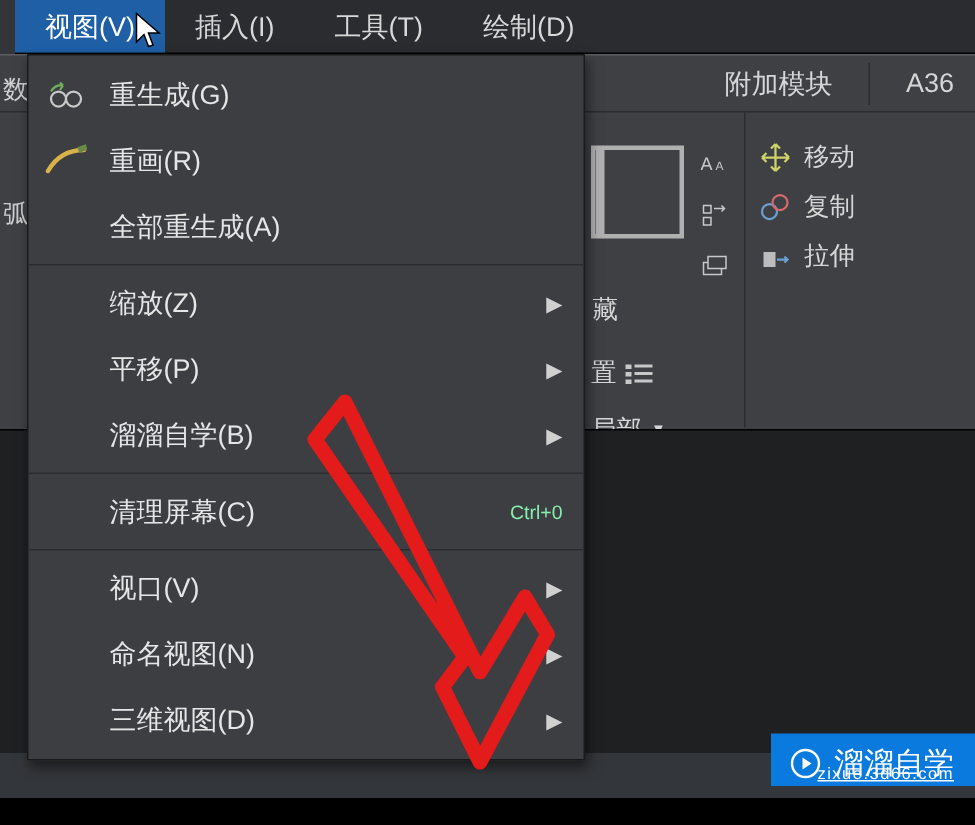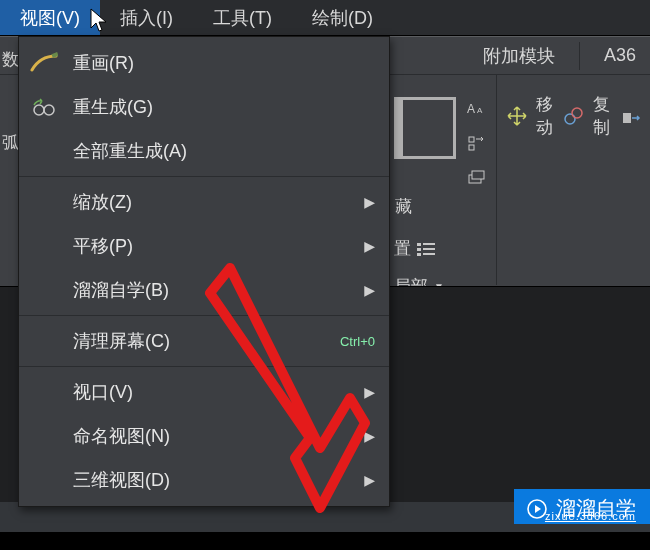"视图(V)" .menubar { margin-left: none -> 10px }
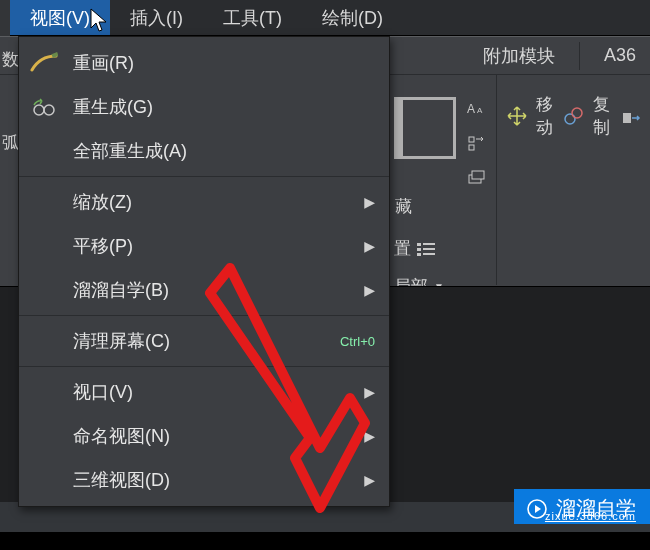"重画(R)" div.menu-item { order: before "重生成(G)" -> after "重生成(G)" }
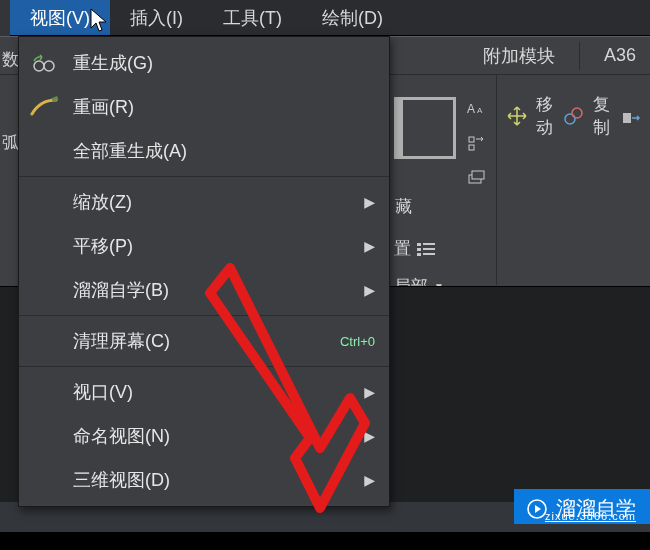"移动" .ribbon-group { flex-direction: row -> column }
